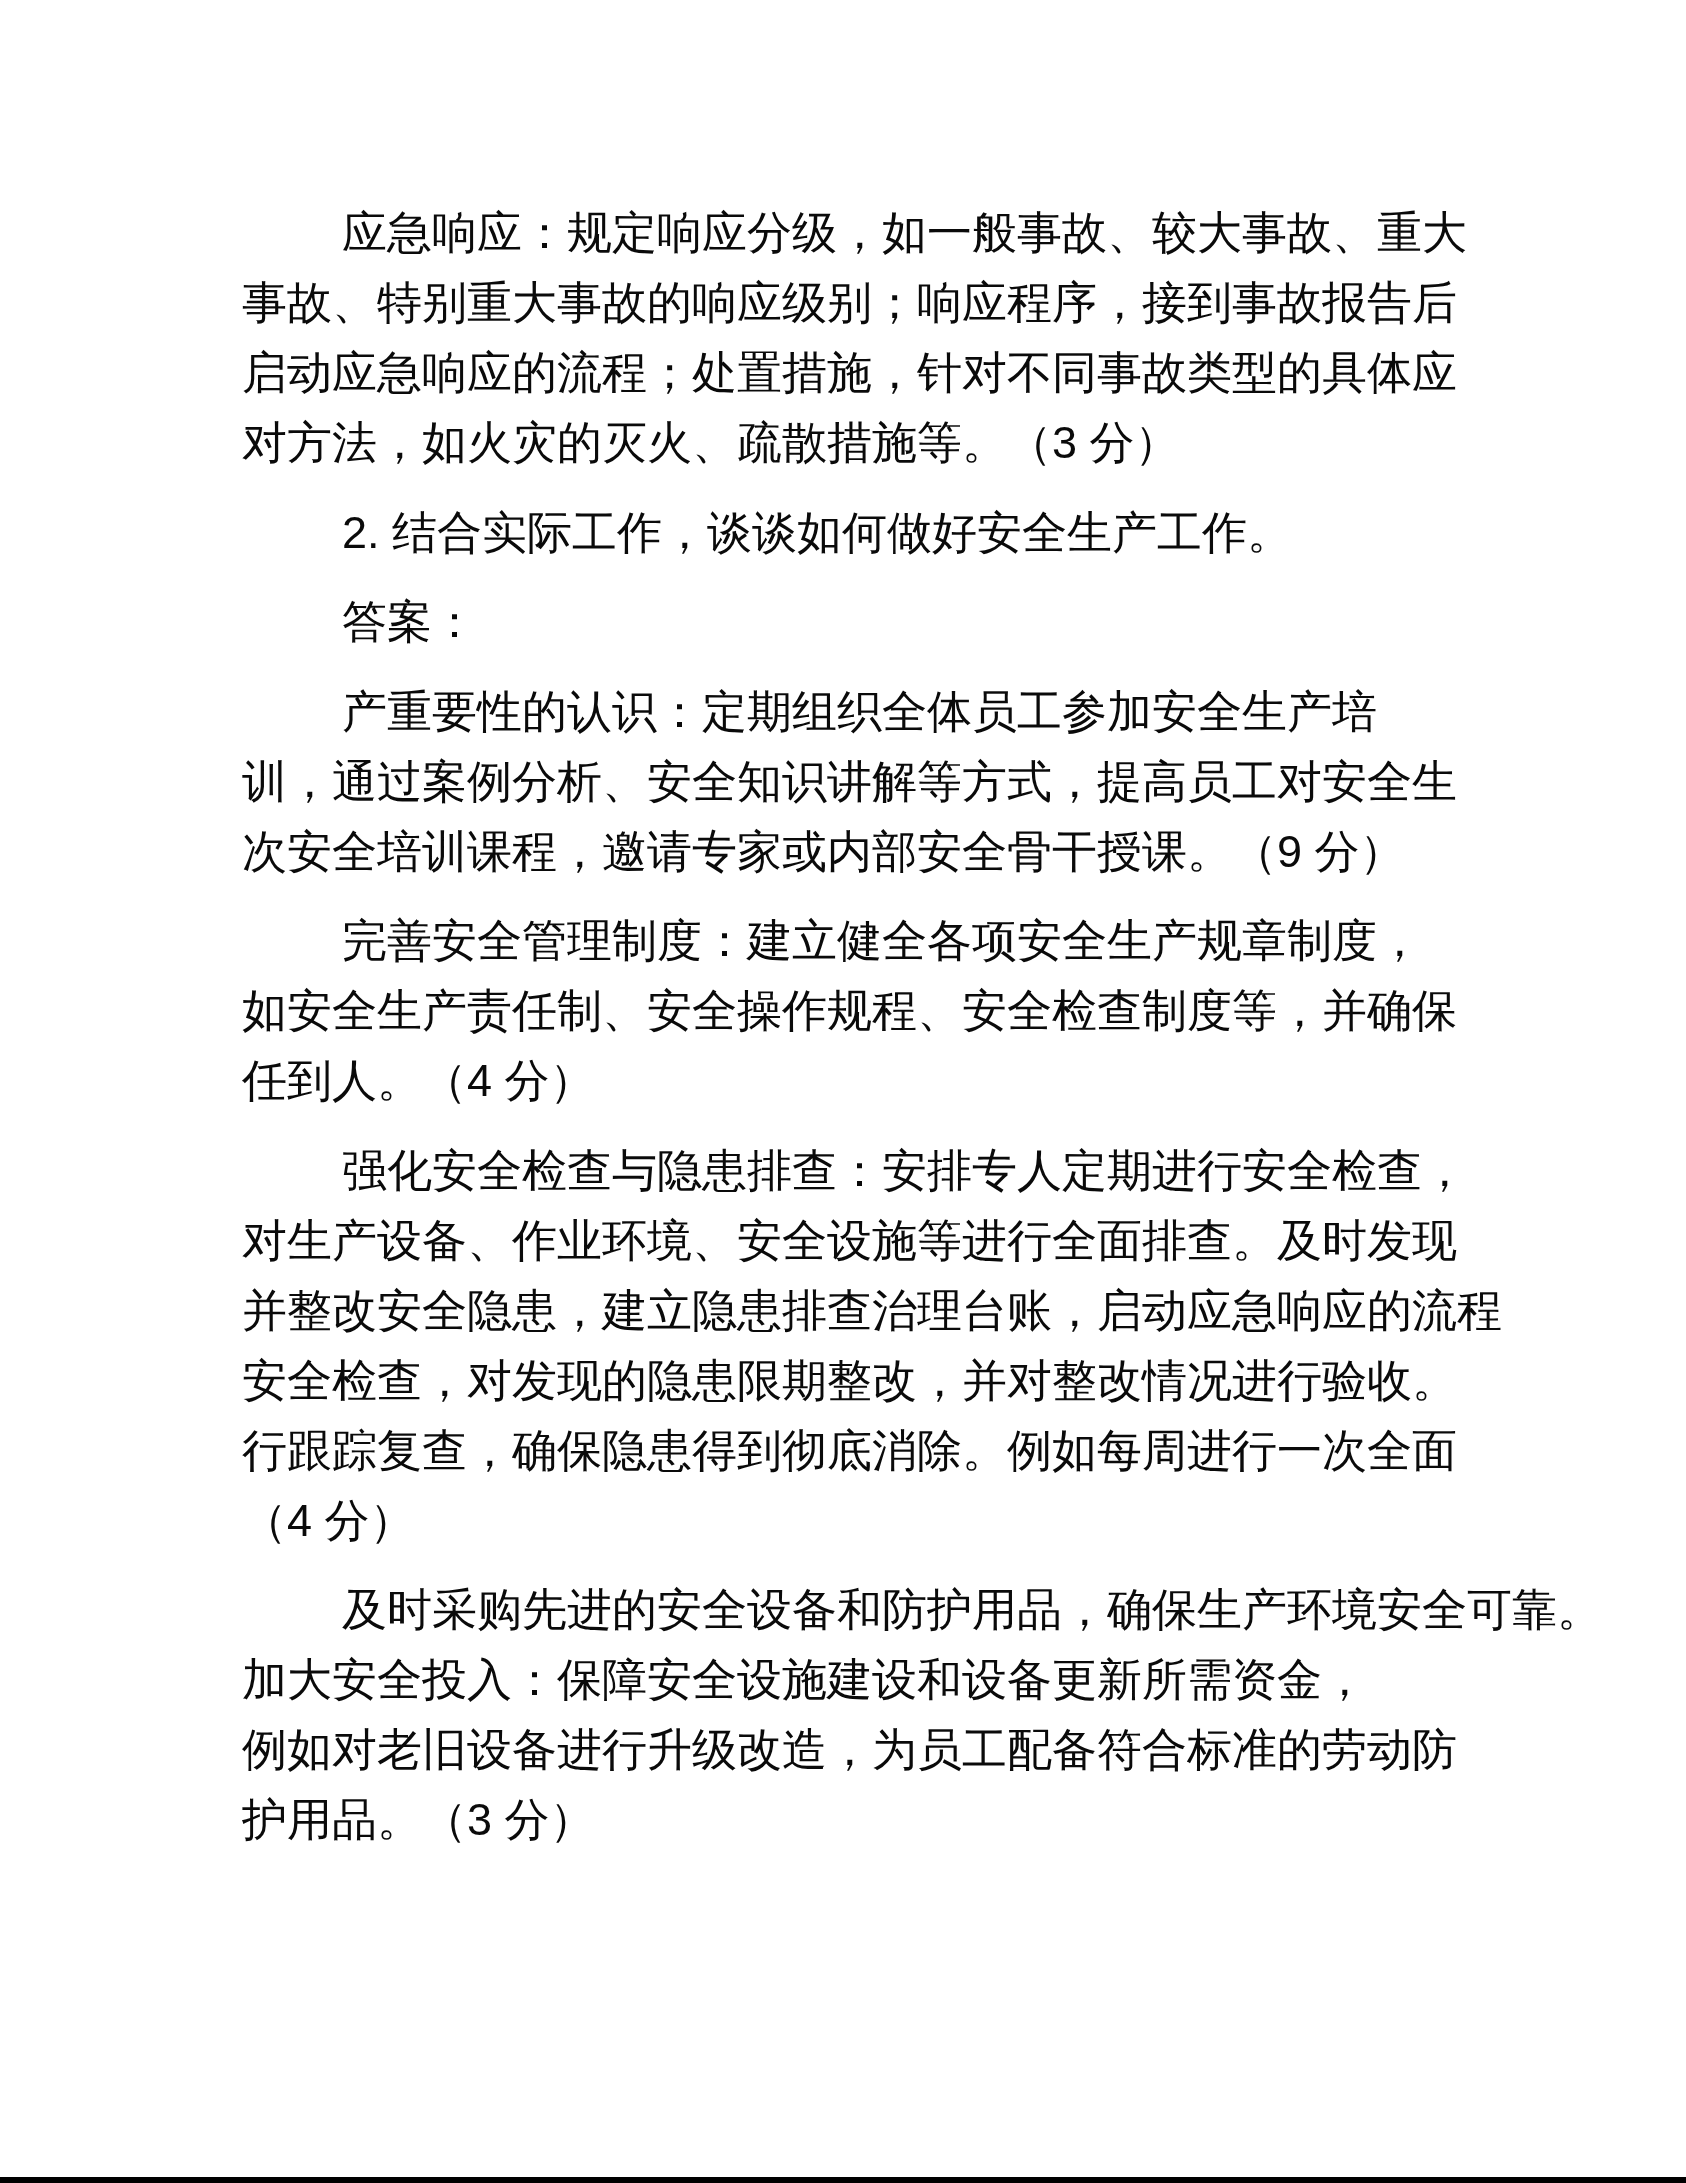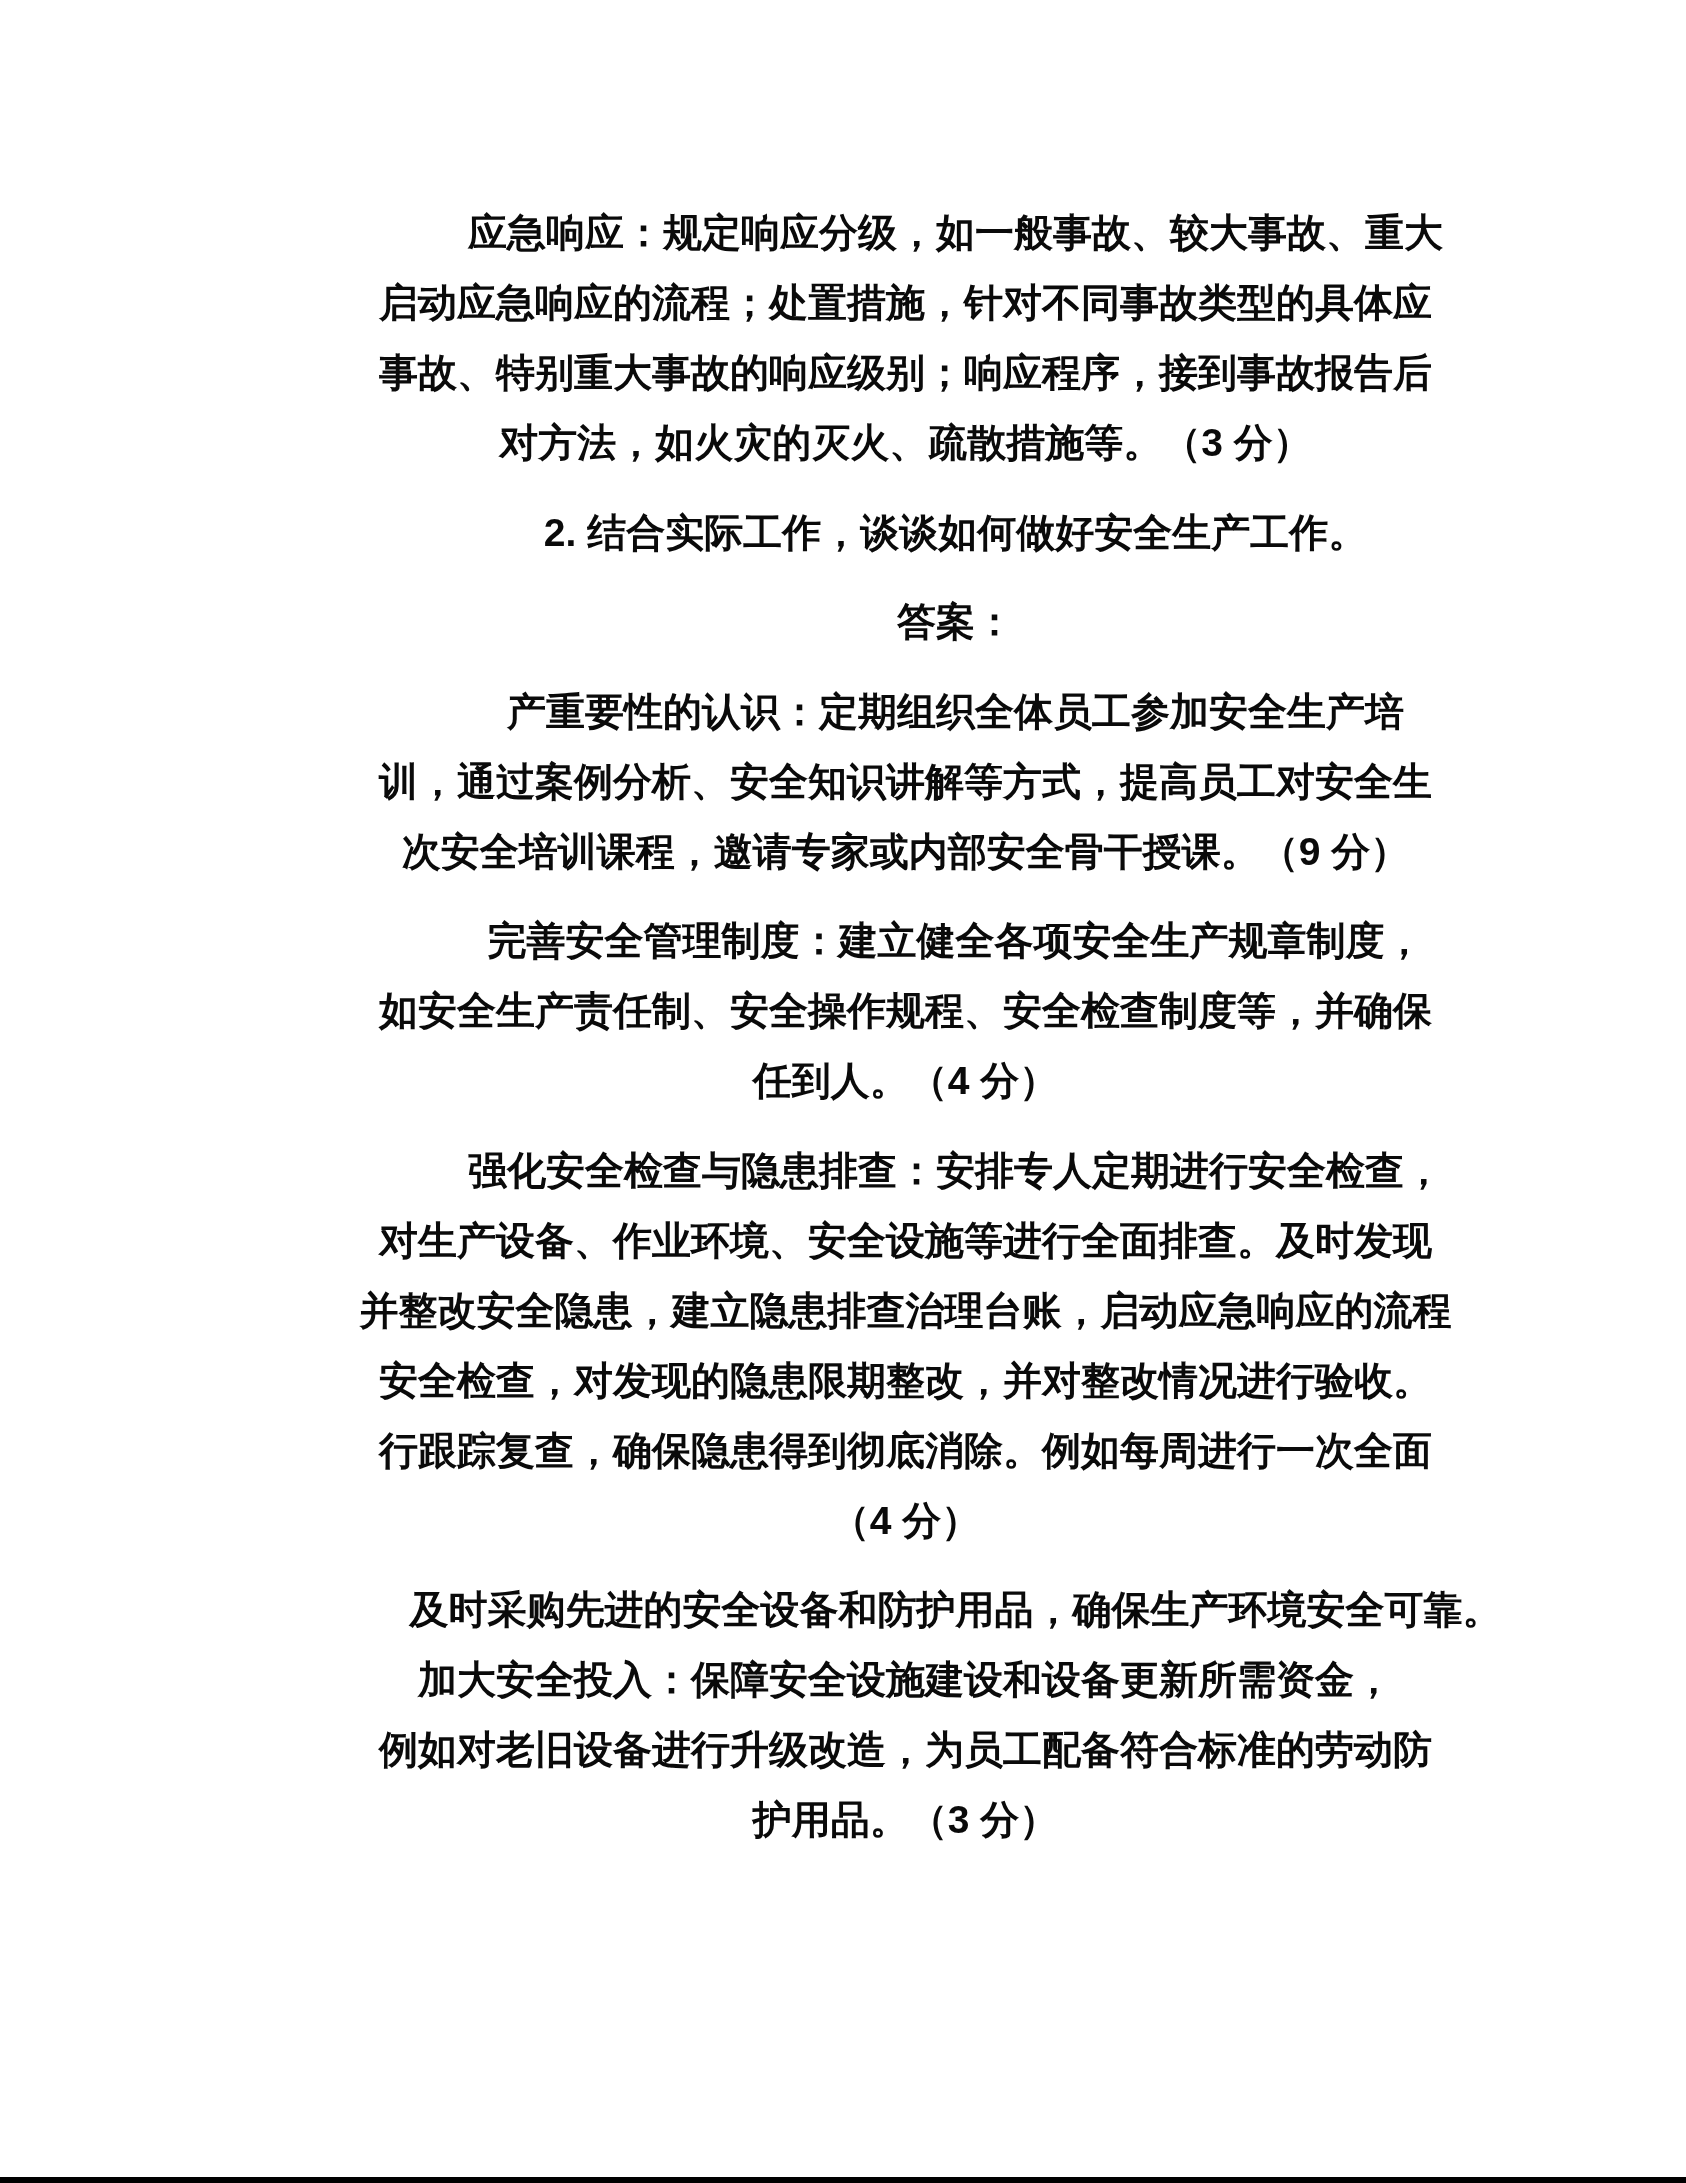"应急响应：规定响应分级，如一般事故、较大事故、重大" .doc-content { font-size: 39px -> 45px; font-weight: 700 -> 400; text-align: center -> left }
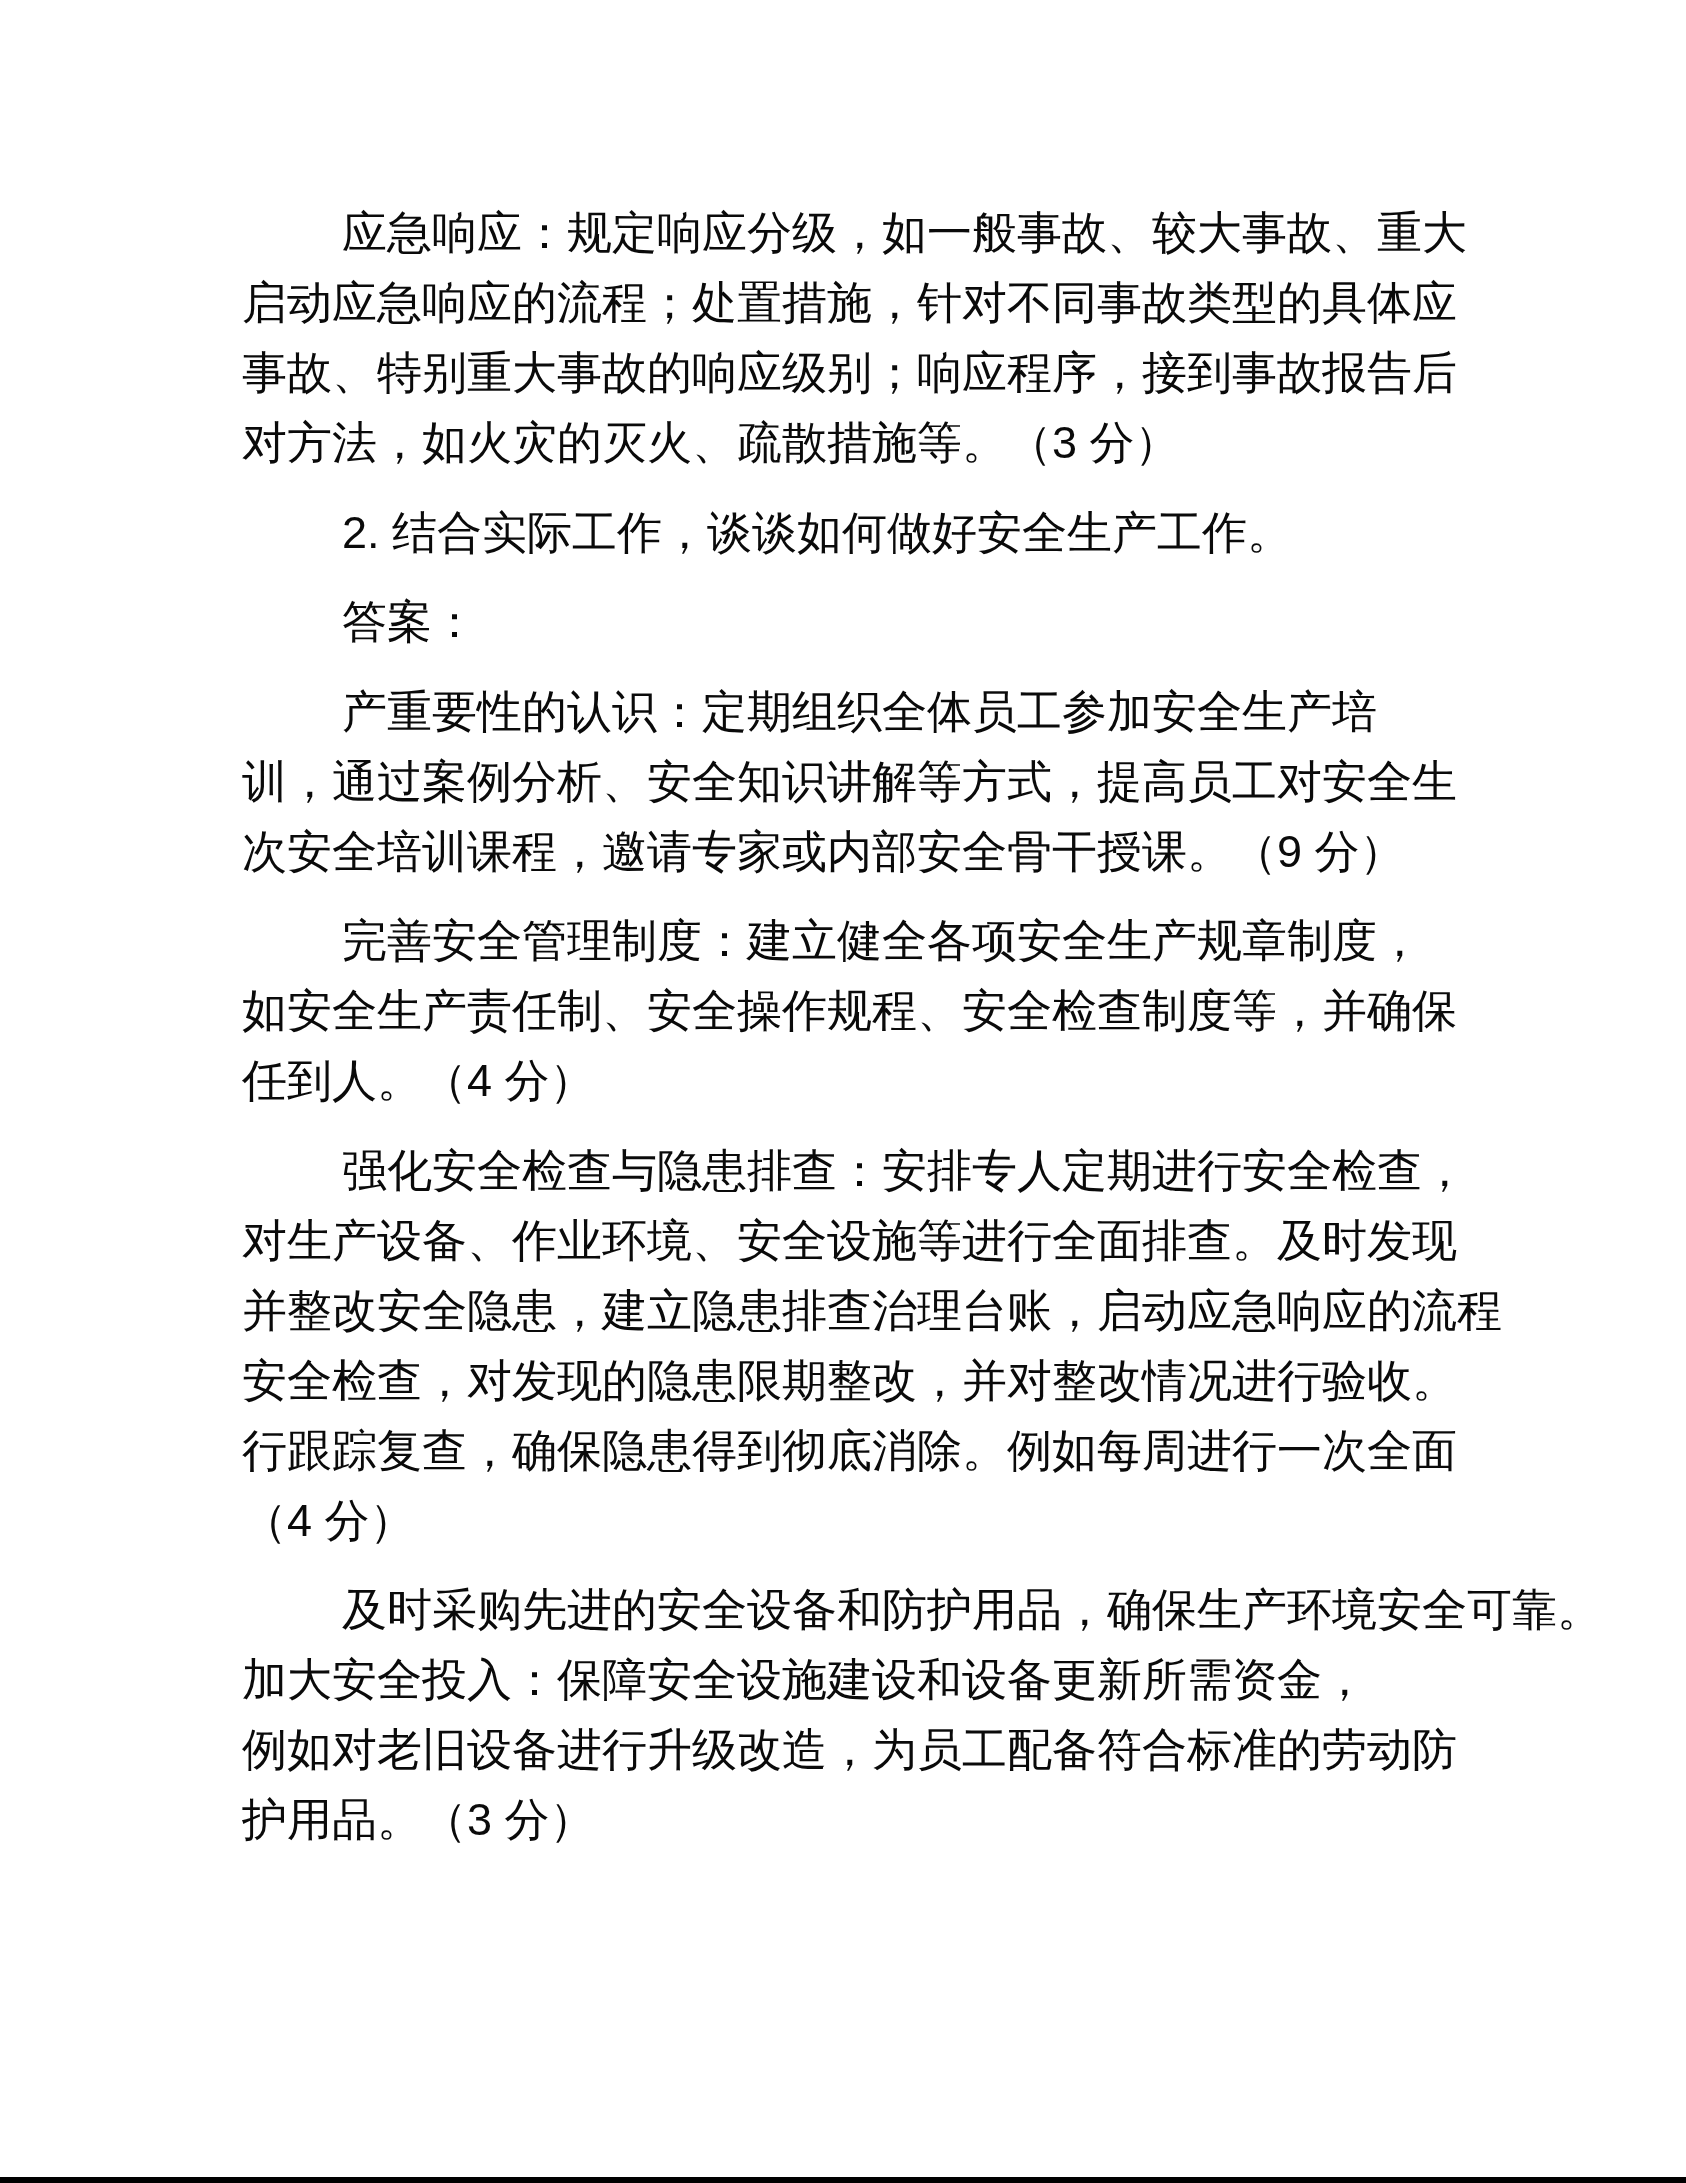"启动应急响应的流程；处置措施，针对不同事故类型的具体应" div.line { order: before "事故、特别重大事故的响应级别；响应程序，接到事故报告后" -> after "事故、特别重大事故的响应级别；响应程序，接到事故报告后" }
